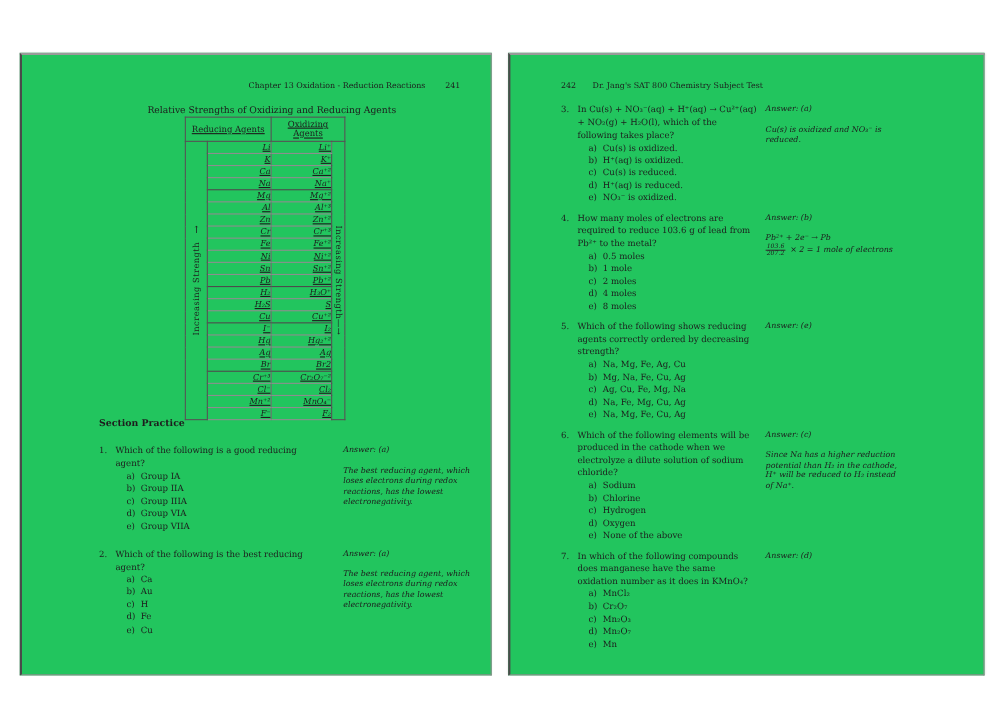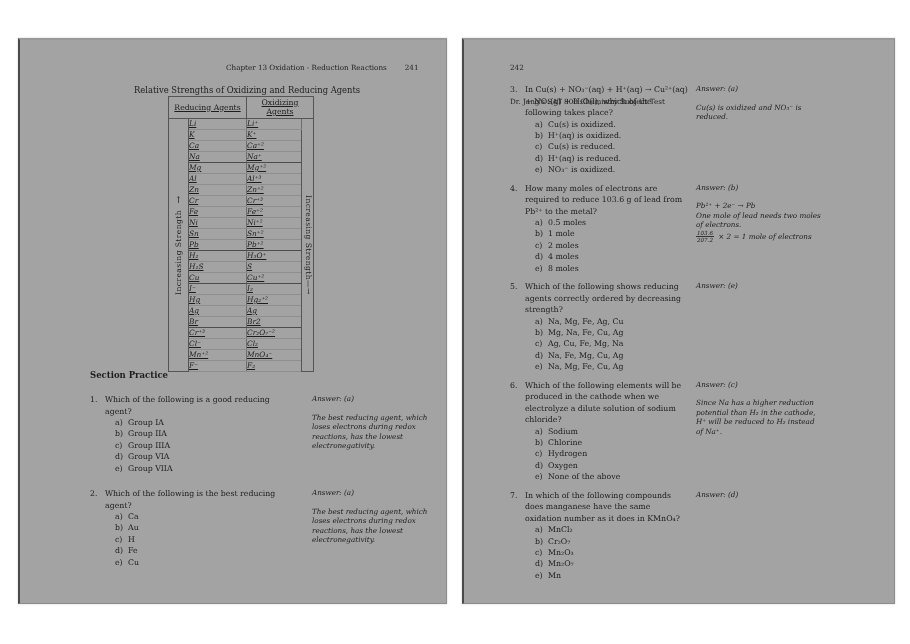"Chapter 13 Oxidation - Reduction" .page { background: #a3a3a3 -> #22c55e; top: 38px -> 48px }
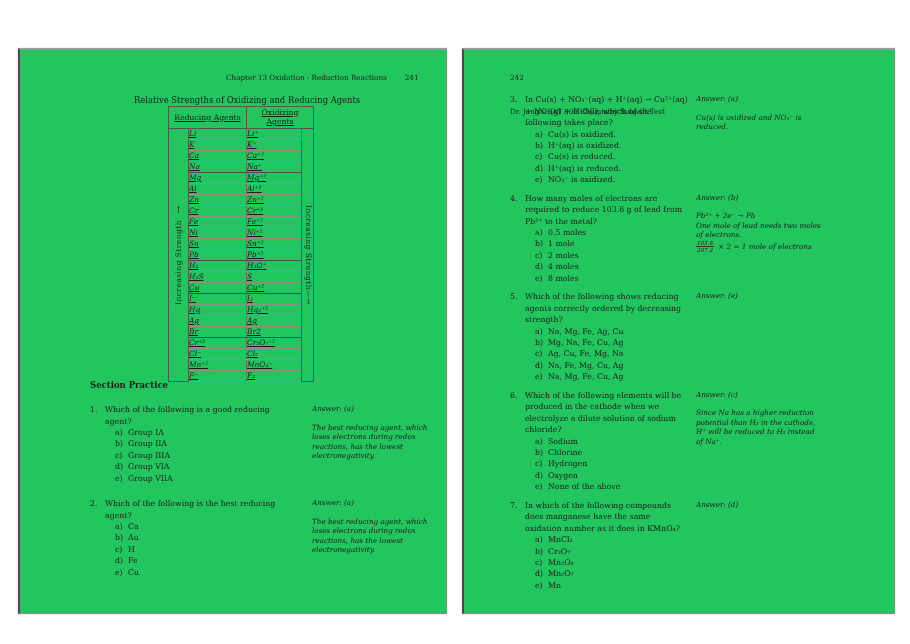"242" #right-page .page-header { flex-direction: column -> none; gap: 25px -> 15px }
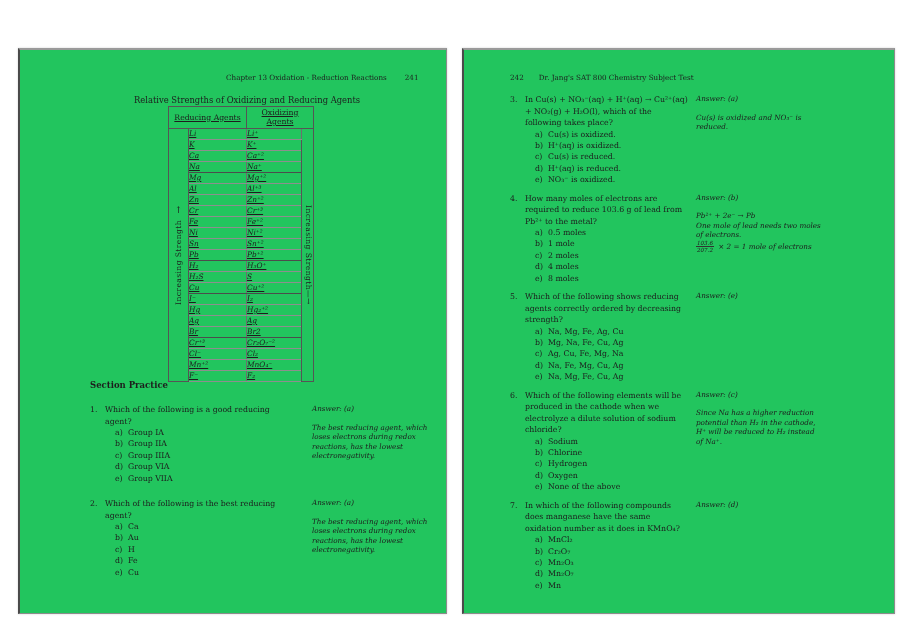"Li" .strength-table td { text-align: left -> right }
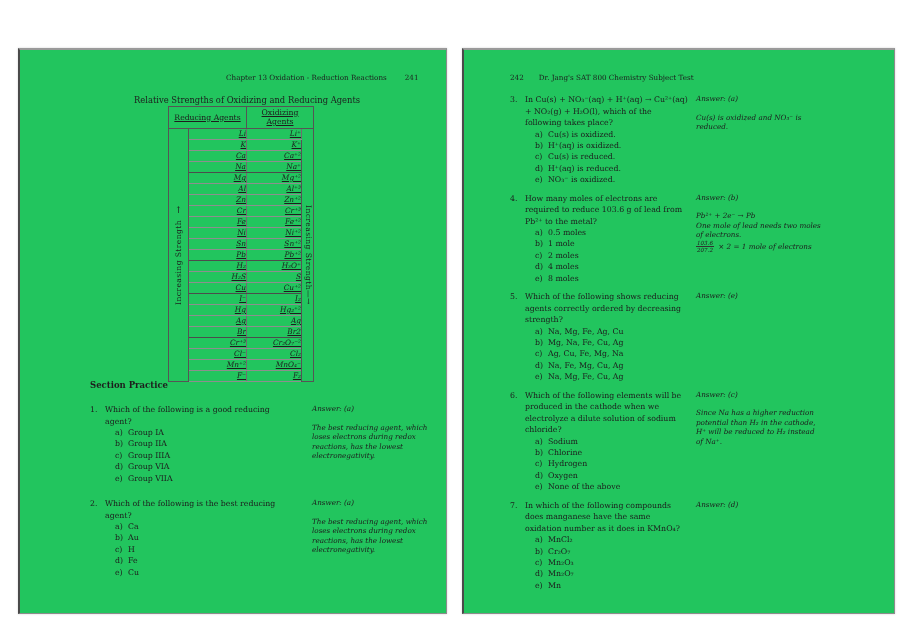"One mole of lead needs" div.note-line { html: <div>One mole of lead needs two moles of electrons.</div> -> none }
